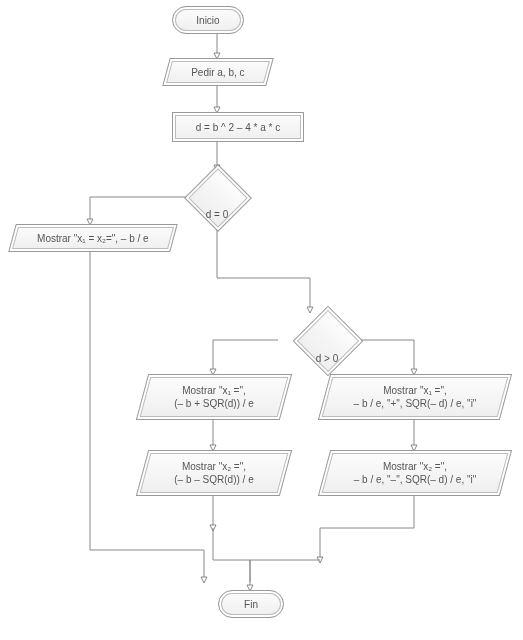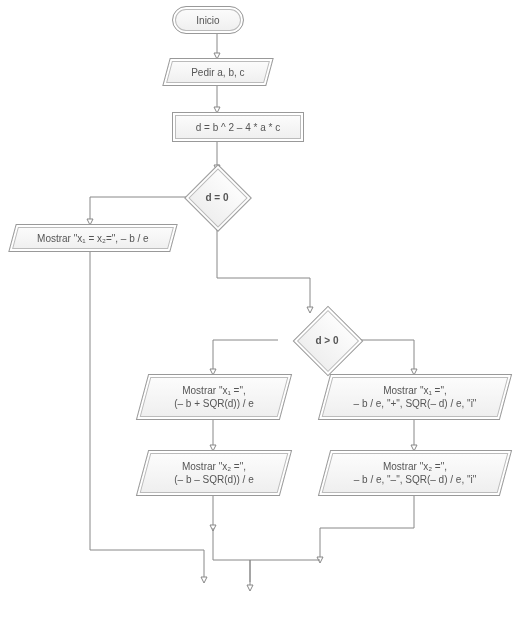"d = 0" .decision-text { align-items: center -> flex-end; font-weight: bold -> none }
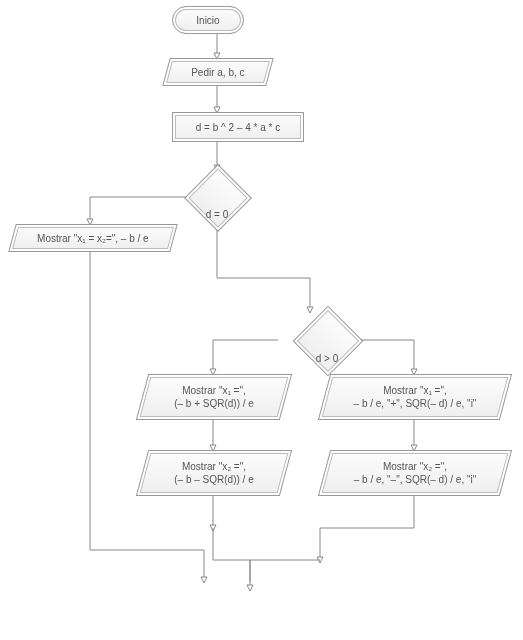"Fin" div.node { html: none -> <div> <span>Fin</span> </div> }
